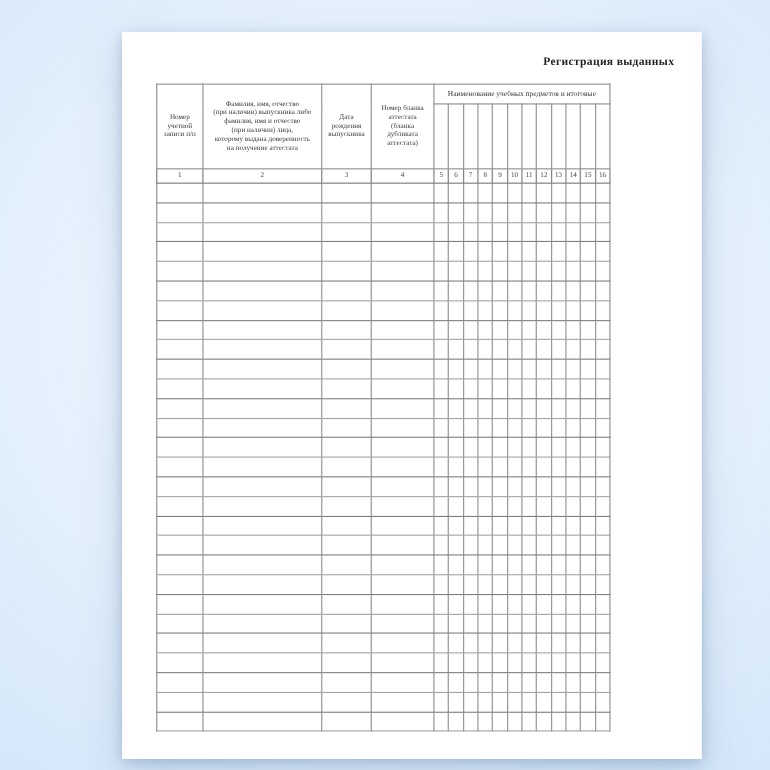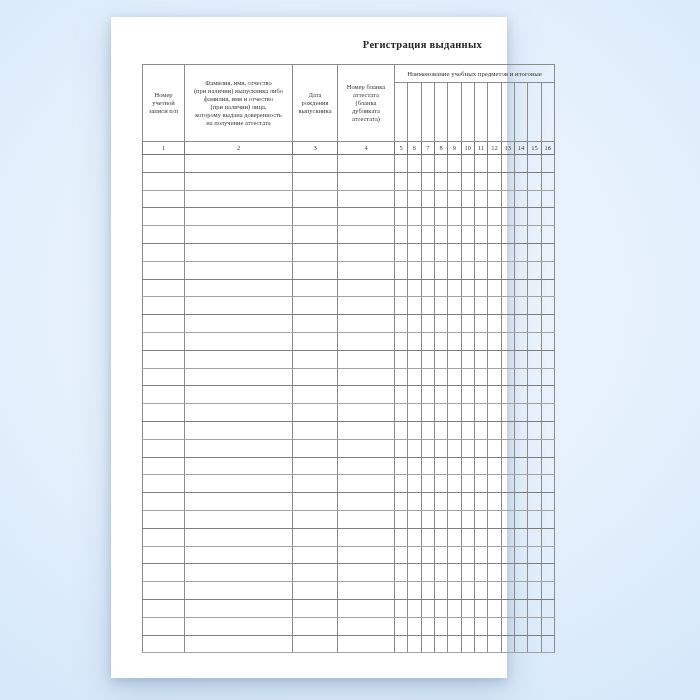"Регистрация выданных" .sheet { top: 17px -> 29px; width: 396px -> 527px }
